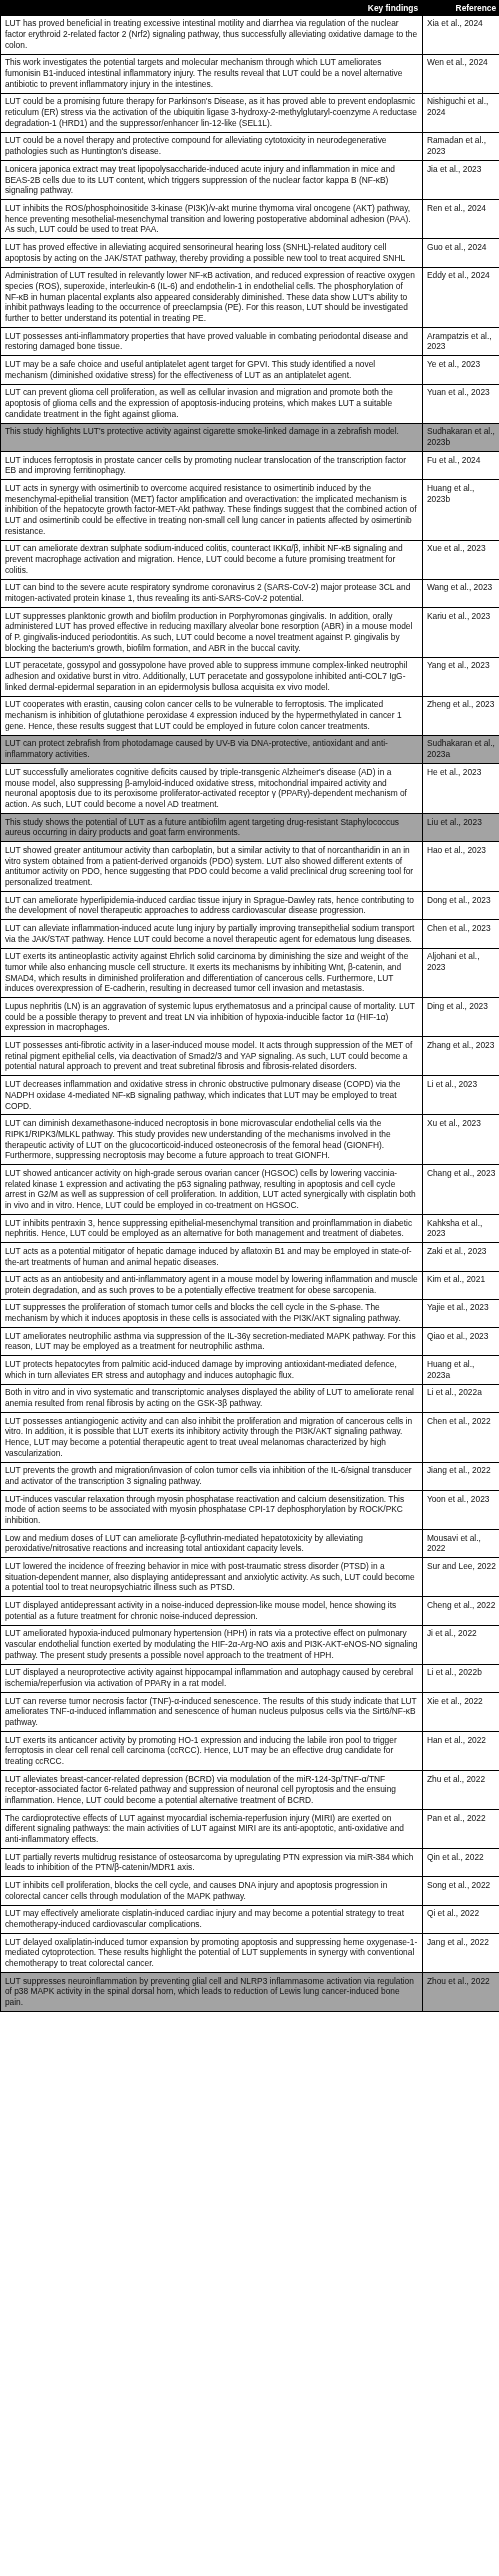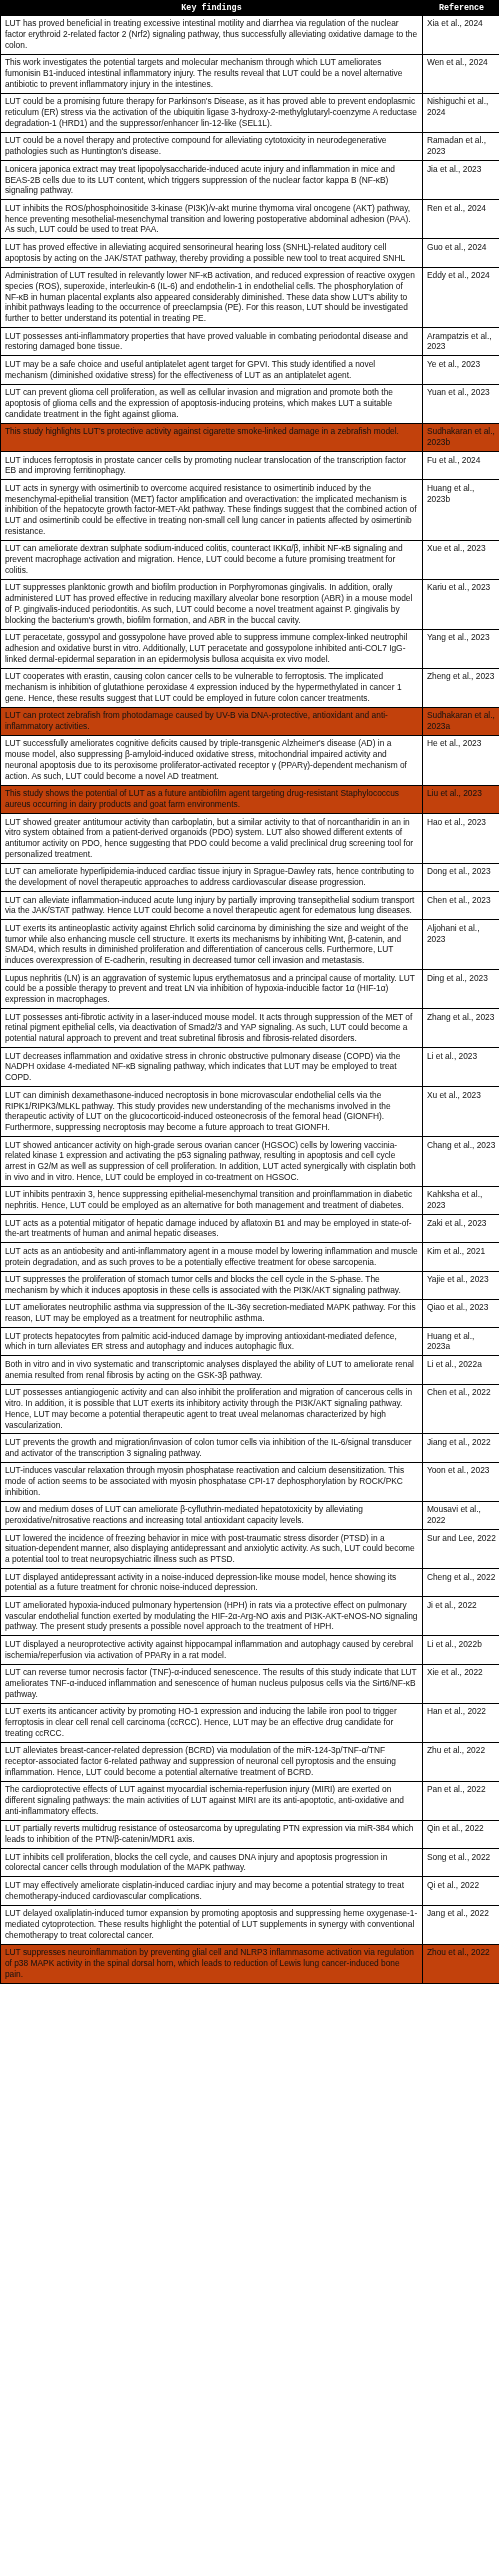"Key findings" table.findings th { font-family: Liberation Mono, monospace -> none; text-align: center -> right }
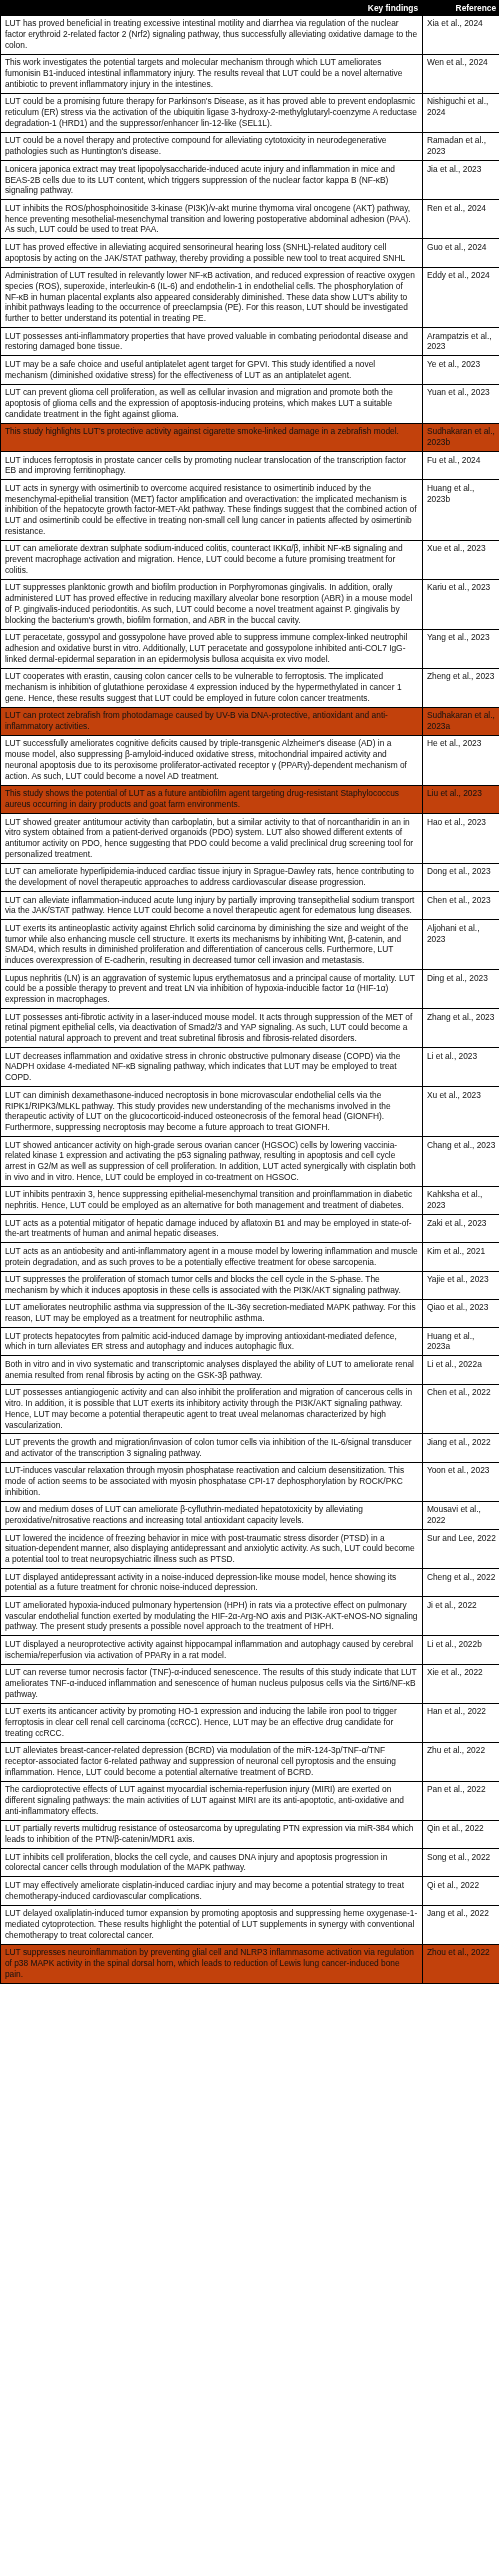"This study highlights LUT's protective" tr.hl td { background: #c2410c -> #a3a3a3 }
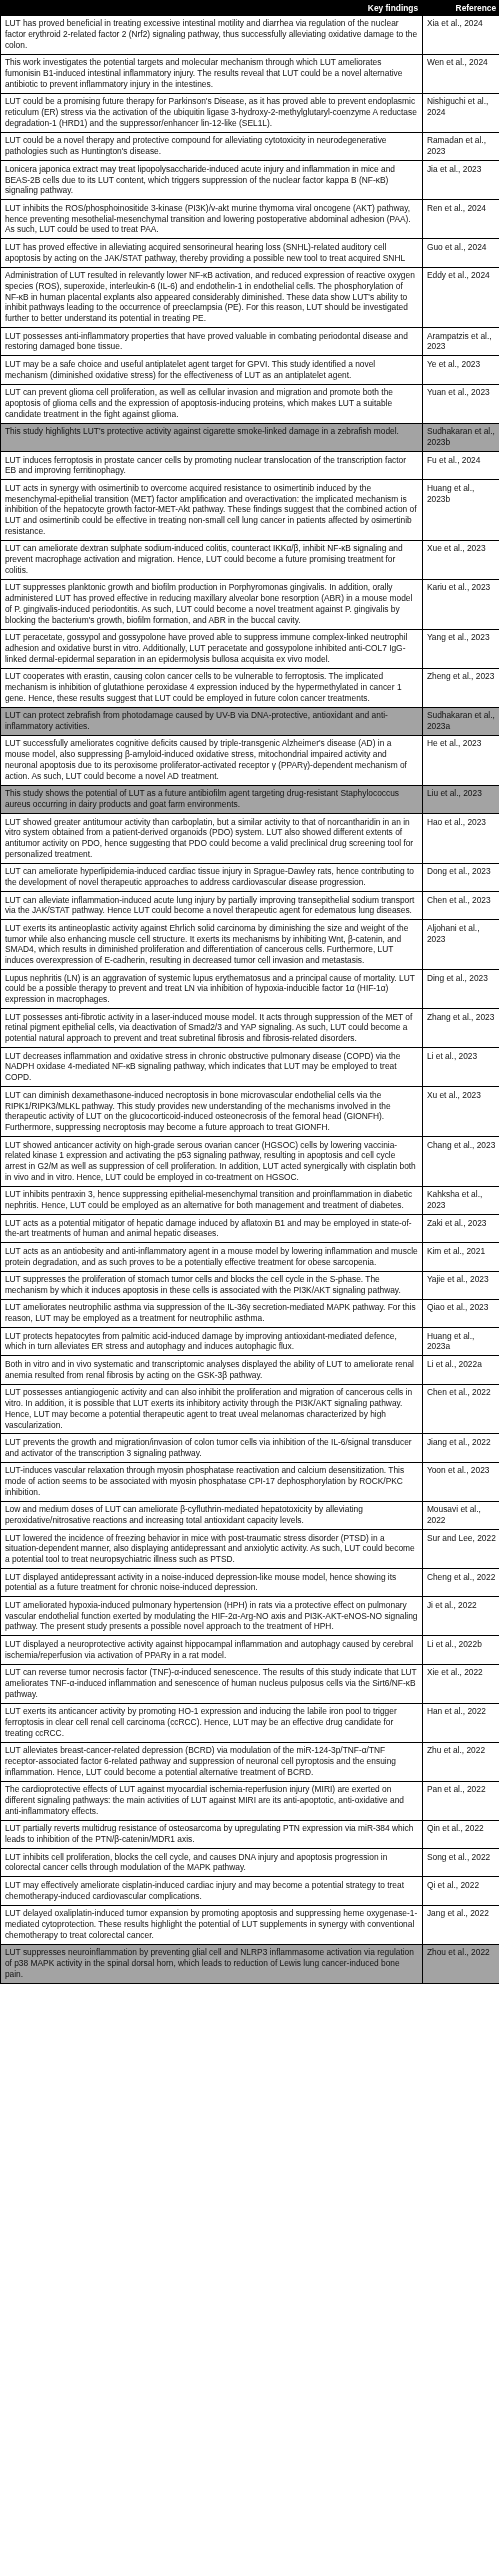"LUT can bind to the" tr { html: none -> <tr> <td>LUT can bind to the severe acute respiratory syndrome coronavirus 2 (SARS-CoV-2) major protease 3CL and mitogen-activated protein kinase 1, thus revealing its anti-SARS-CoV-2 potential.</td> <td>Wang et al., 2023</td> </tr> }
